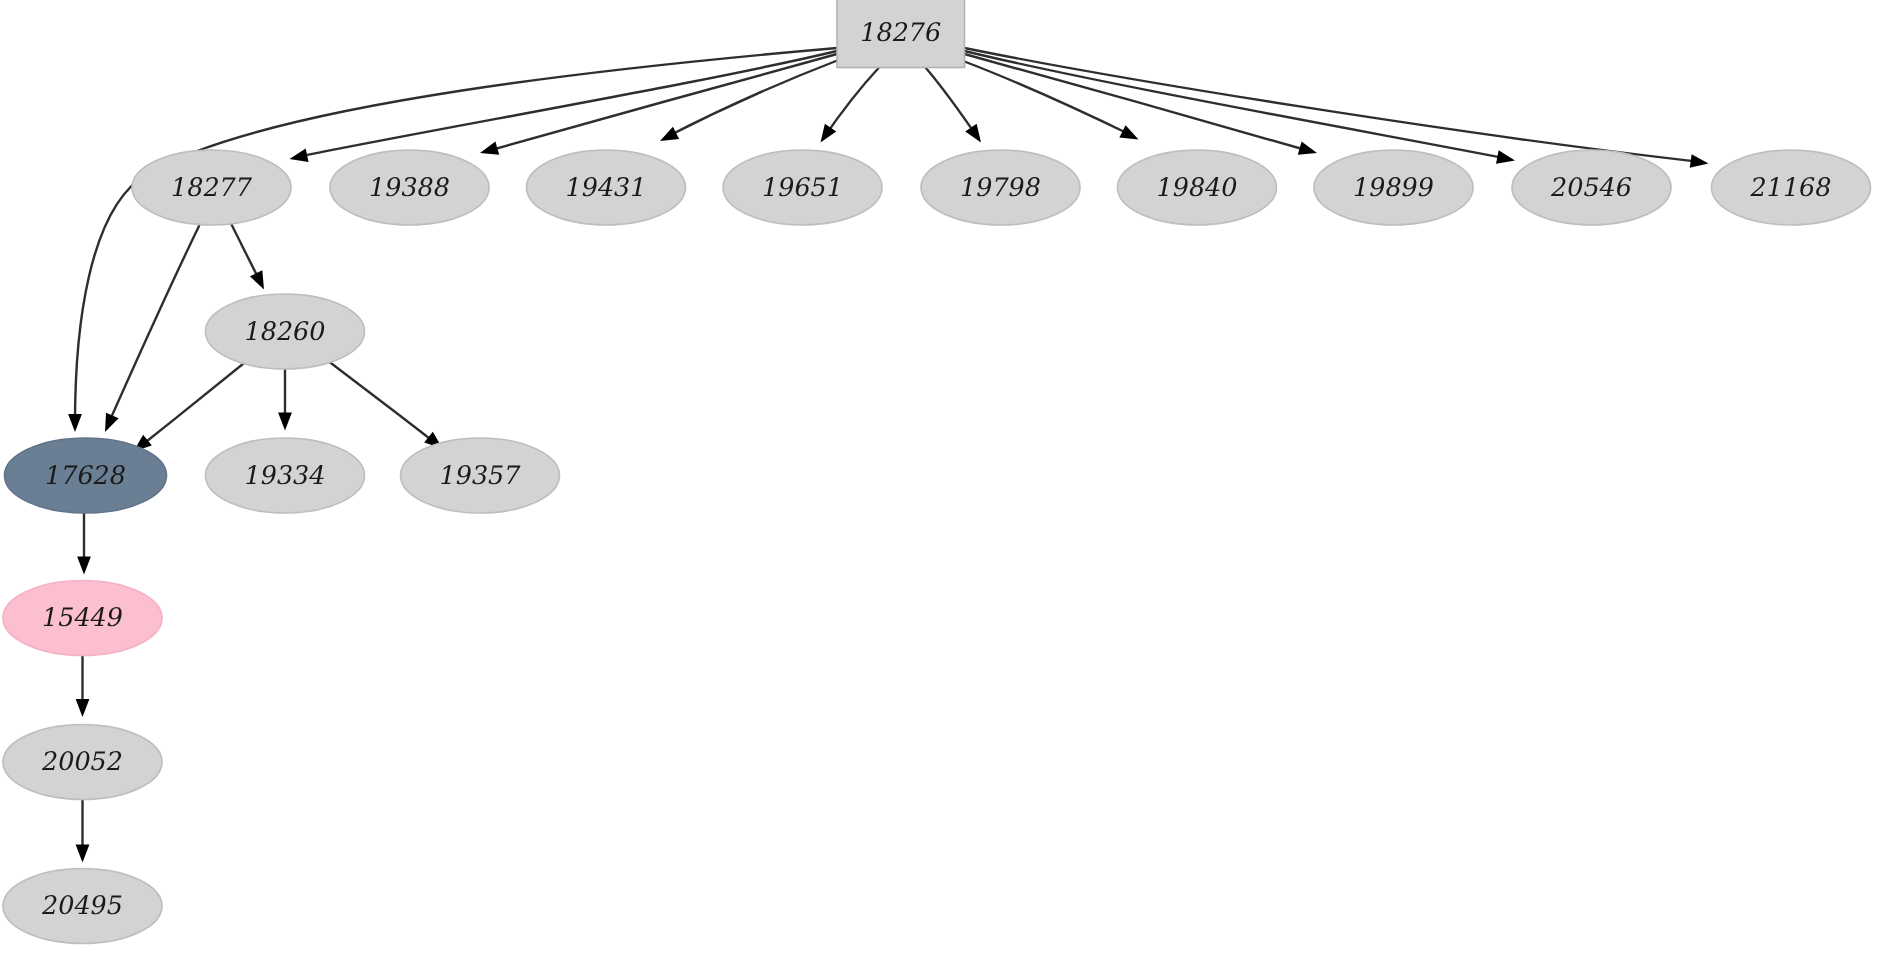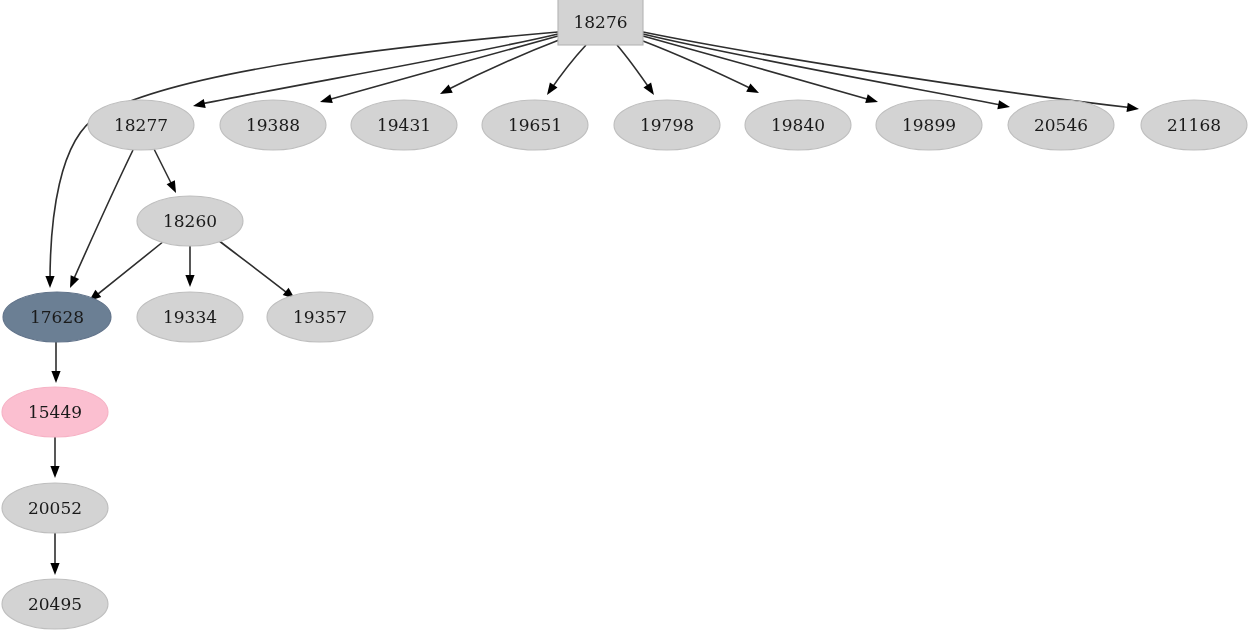"18276" #graph-root { font-style: none -> italic }
